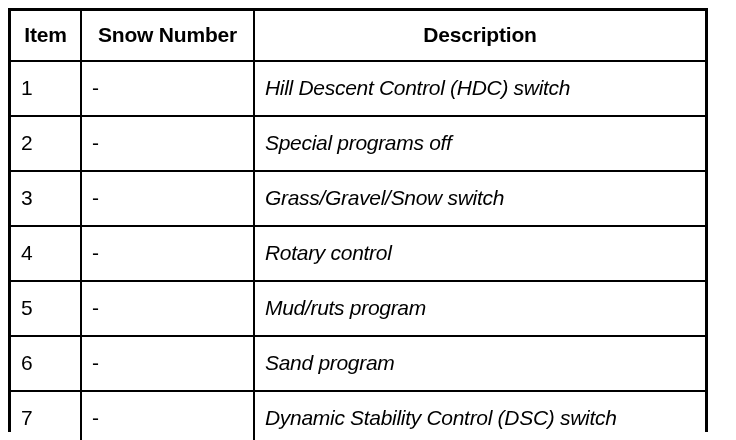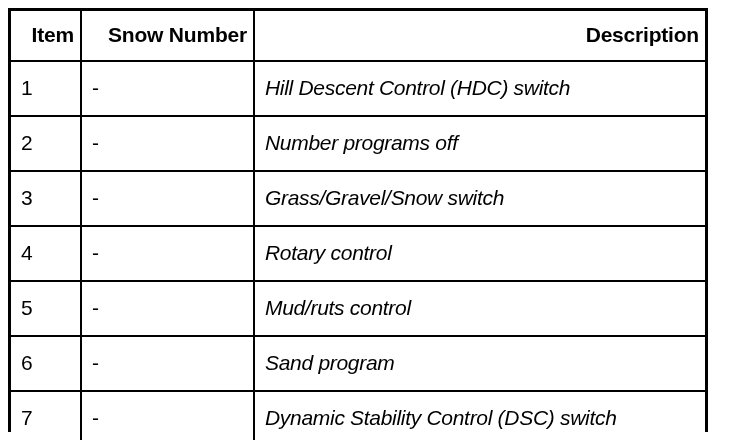"Item" thead tr.header-row th { text-align: right -> center }
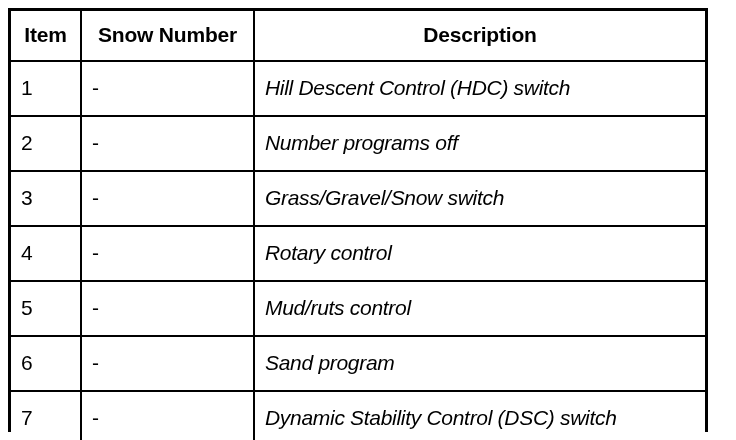"Number programs off" td.cell-desc { text: Number -> Special }
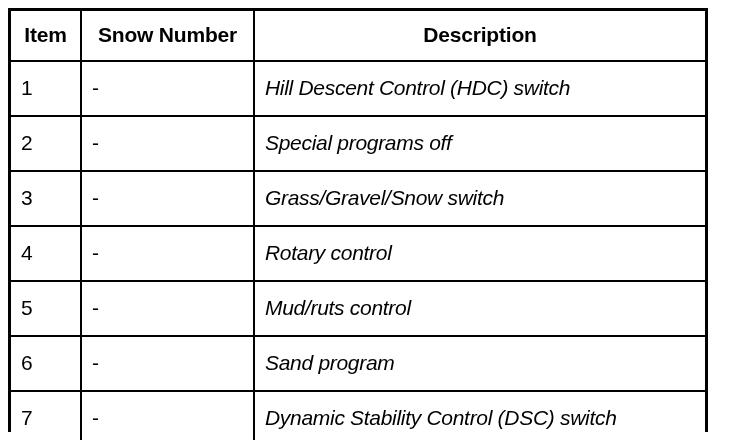"Mud/ruts control" td.cell-desc { text: control -> program }
